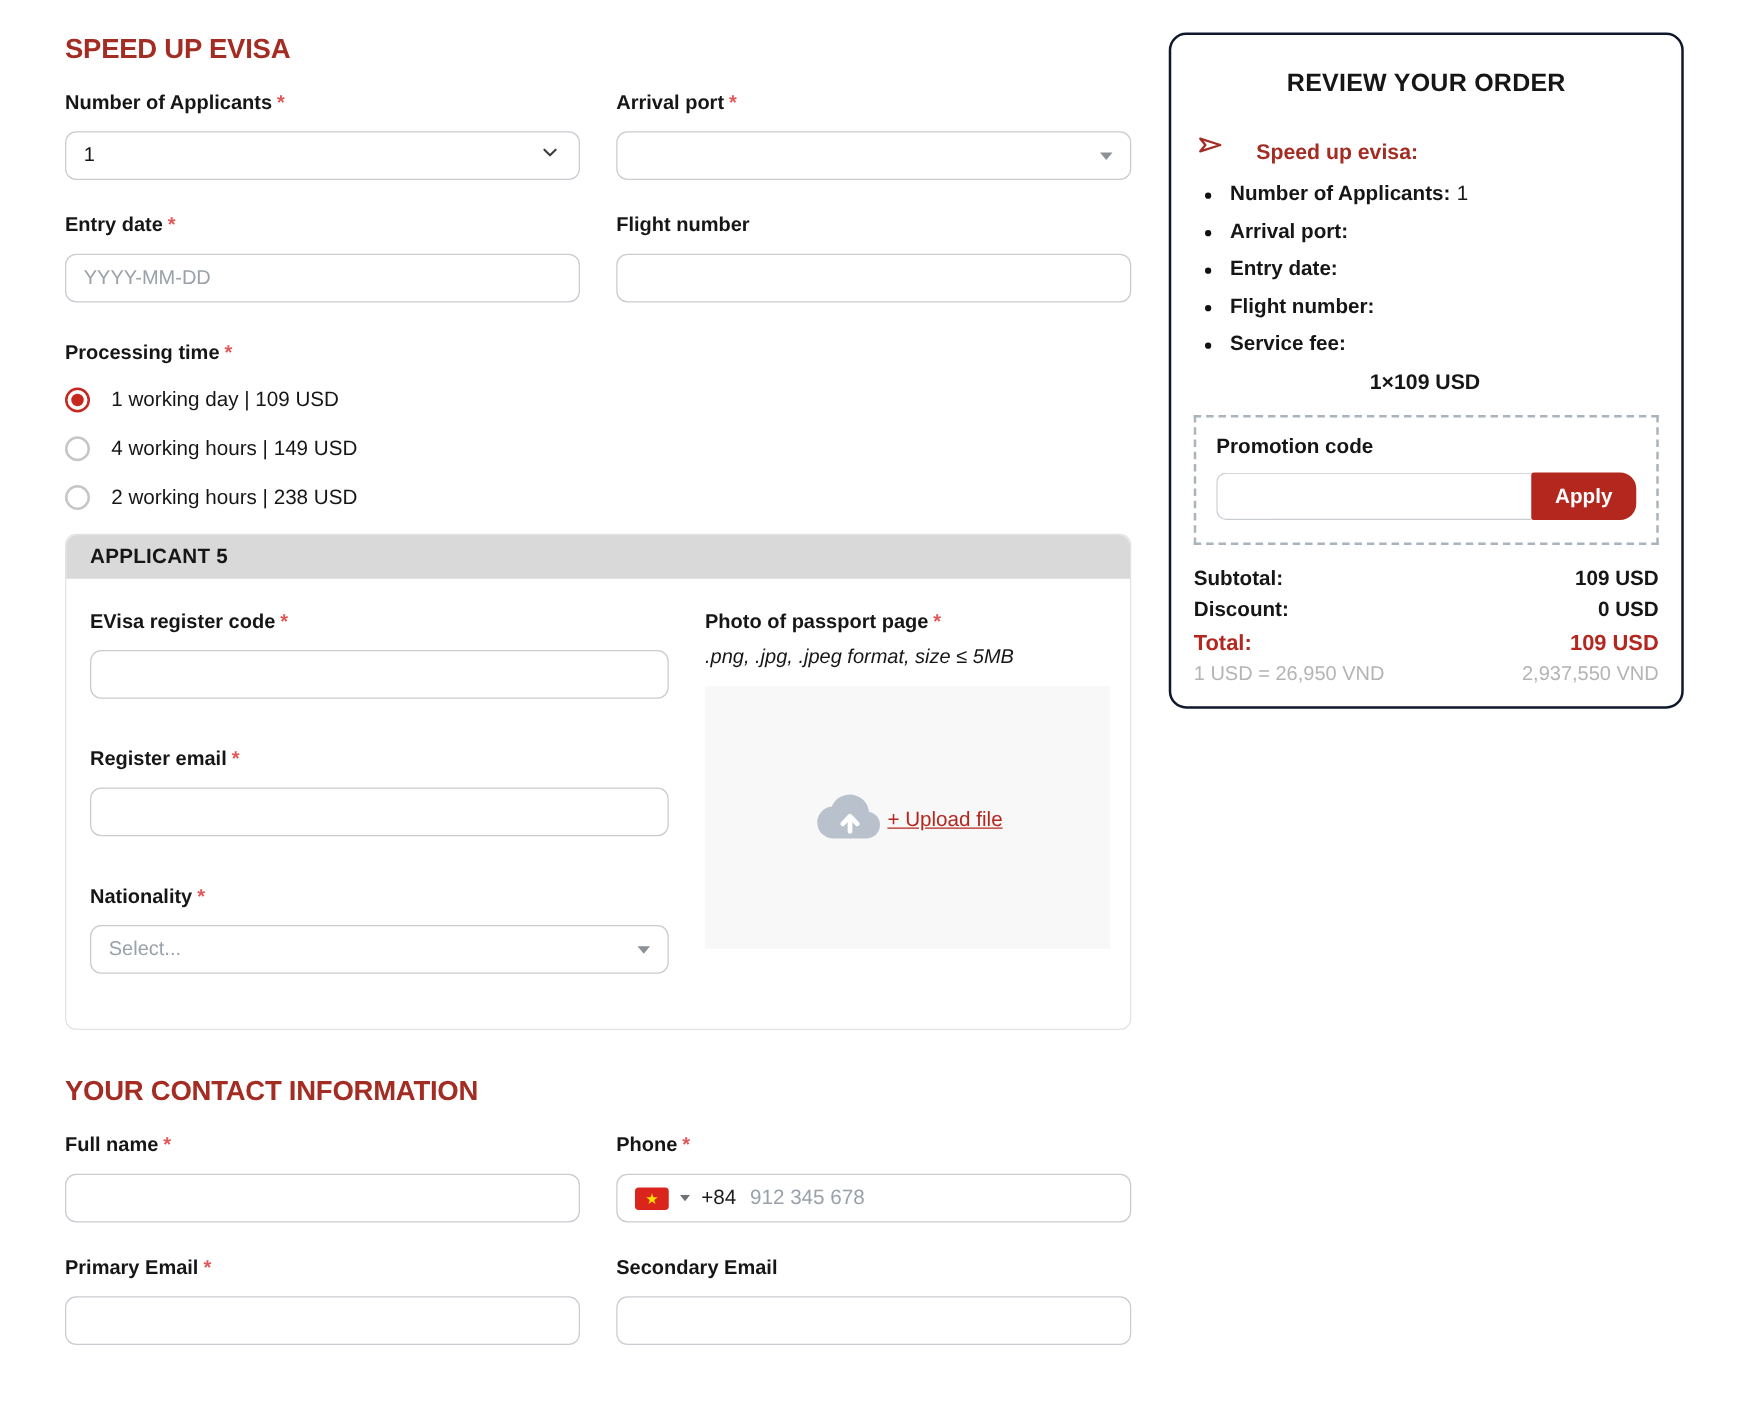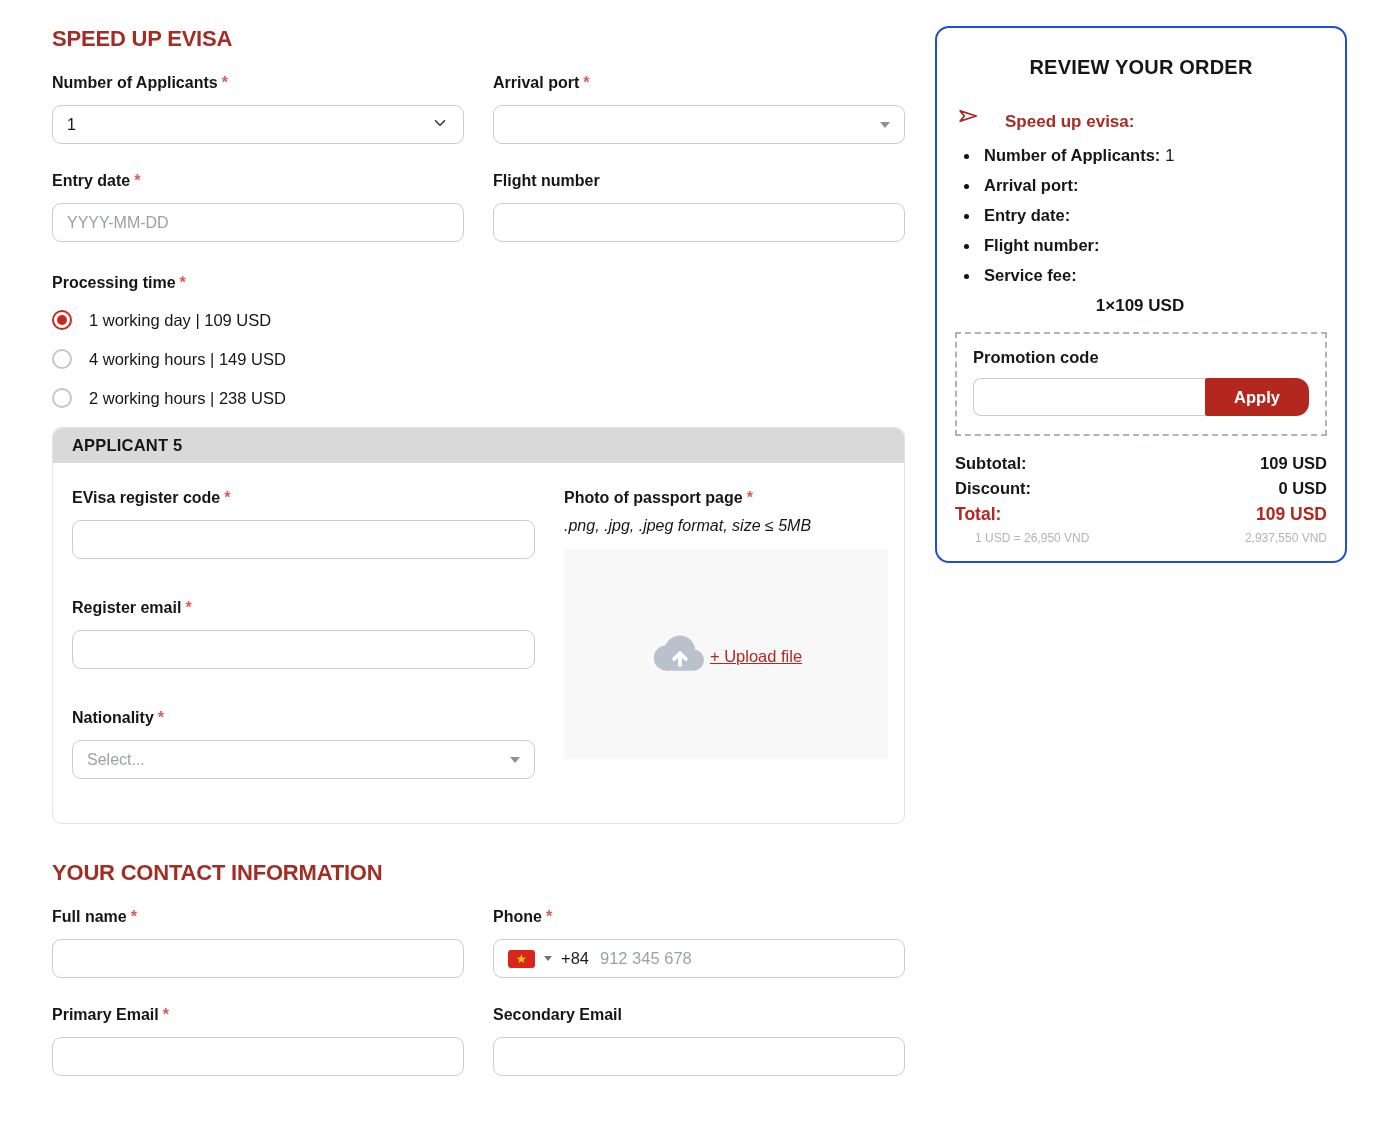"REVIEW YOUR ORDER" .panel { border: 2px solid #1d4ed8 -> 2px solid #0f172a }
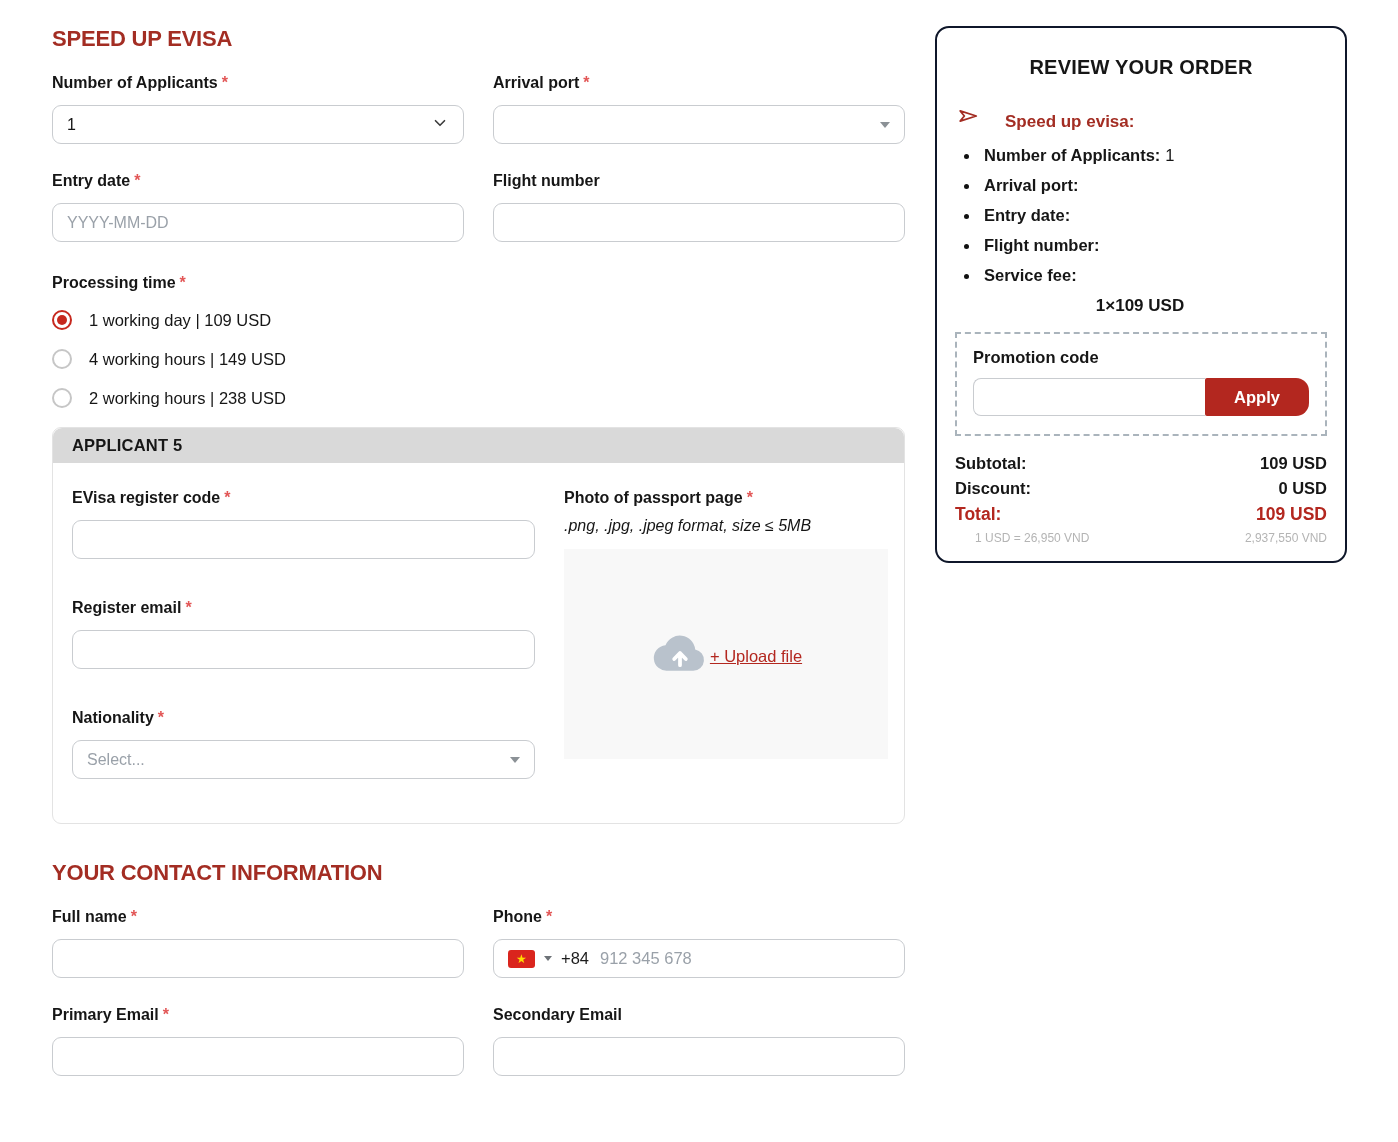"Apply" .apply-btn { width: 104px -> 84px }
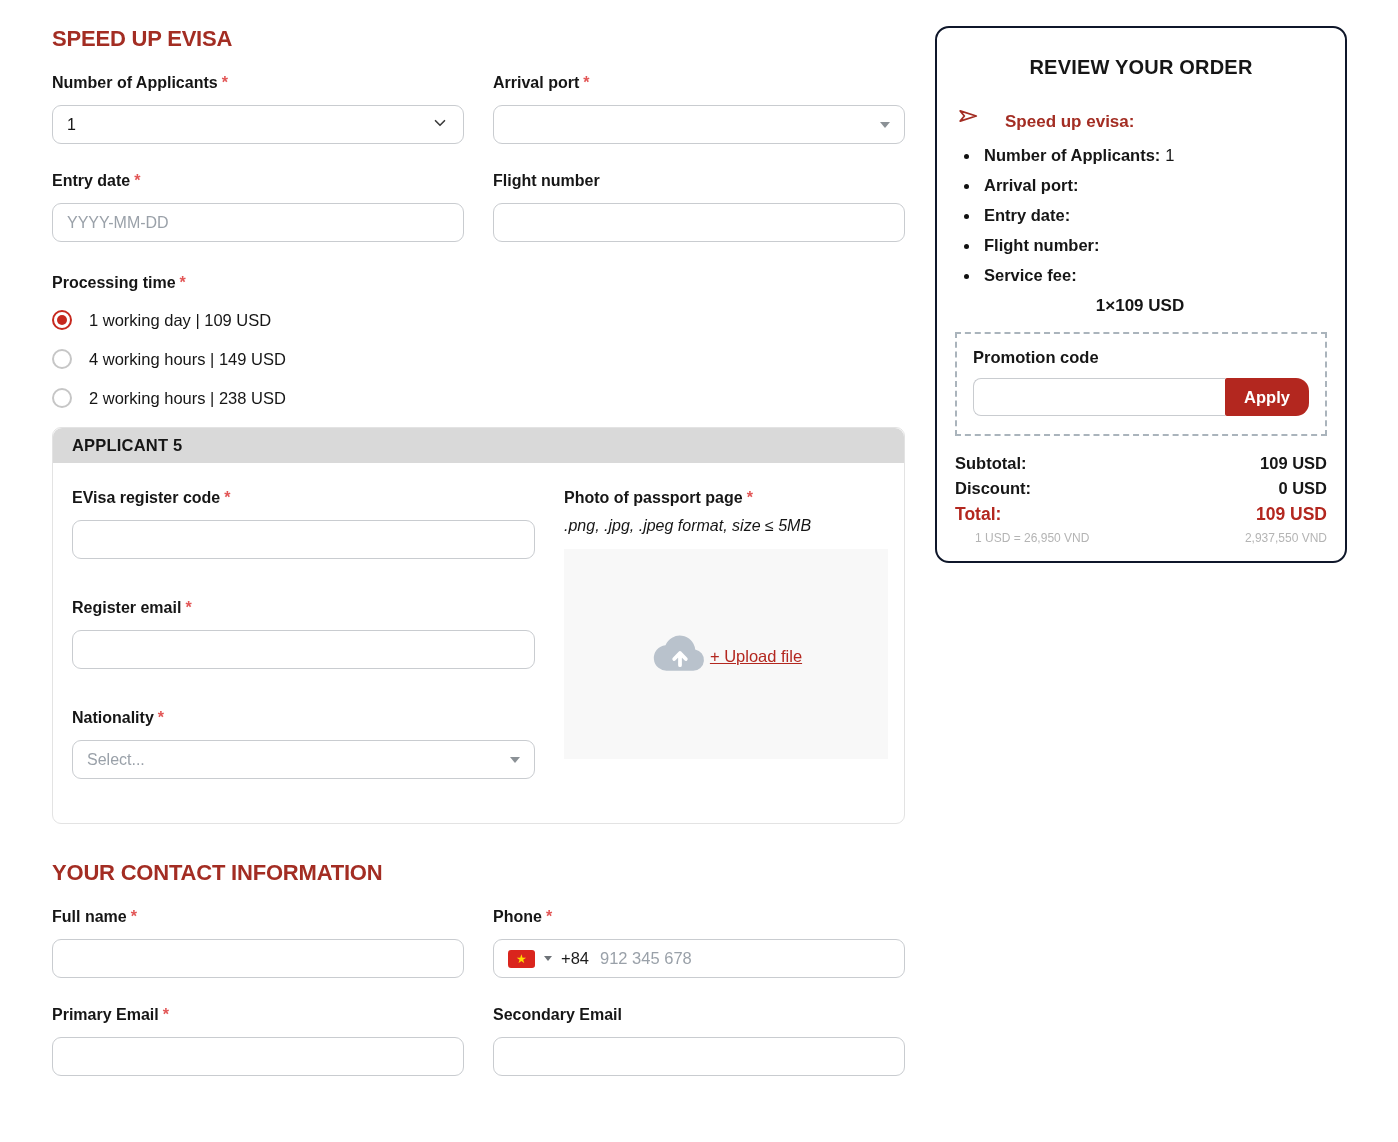"1 USD = 26,950 VND" .xchg-row { font-size: 12px -> 16px; margin-left: 20px -> none }
